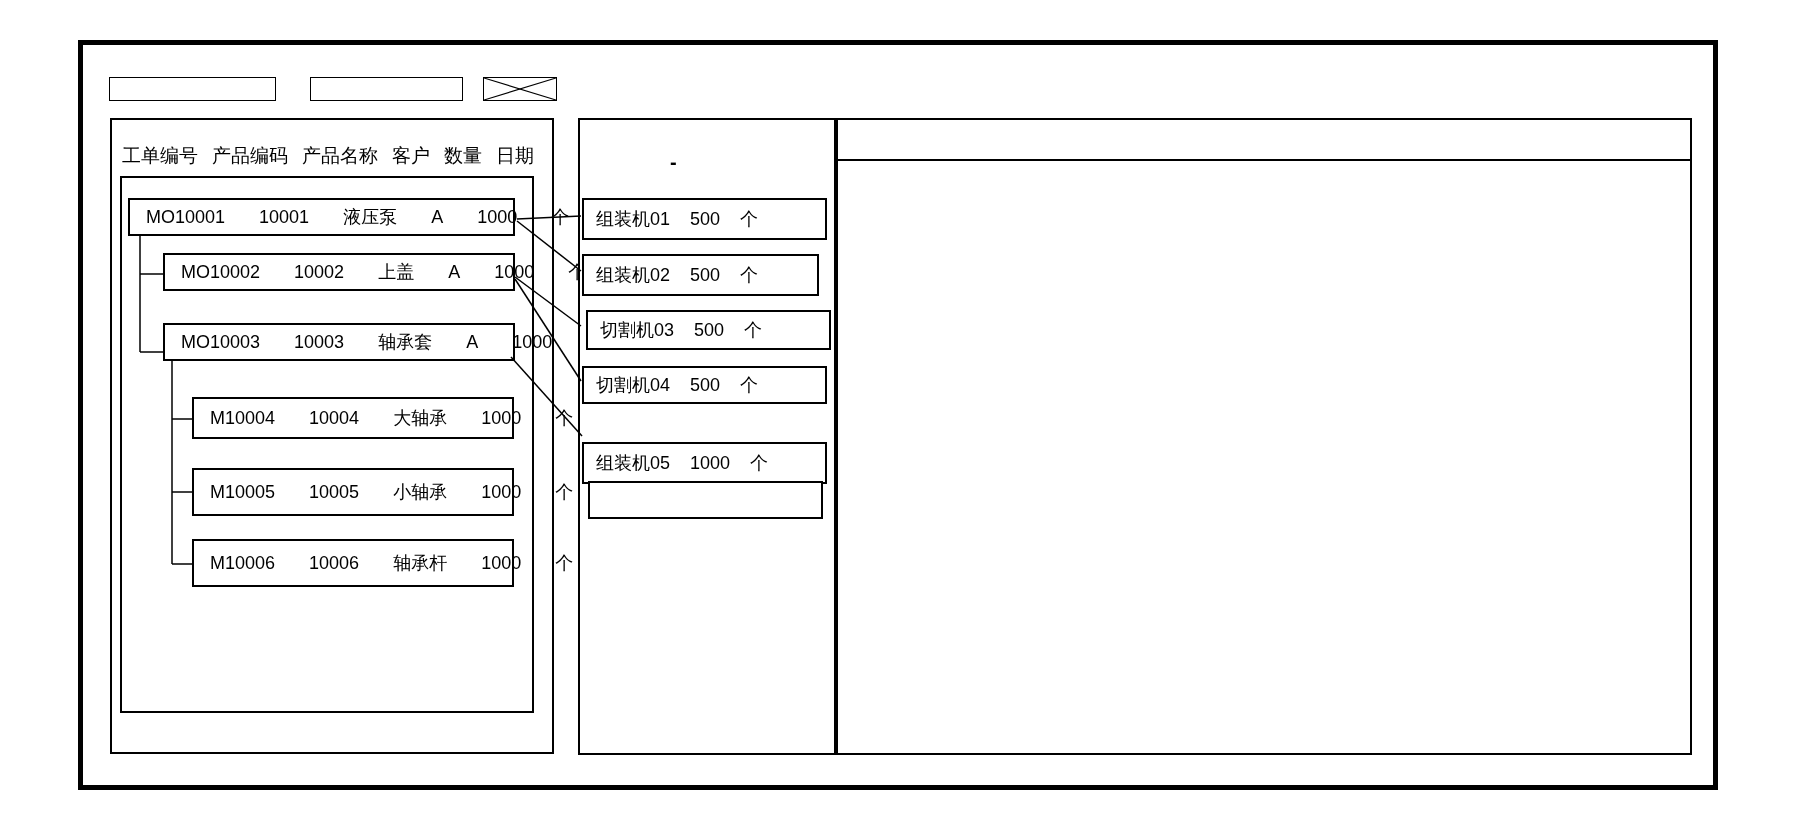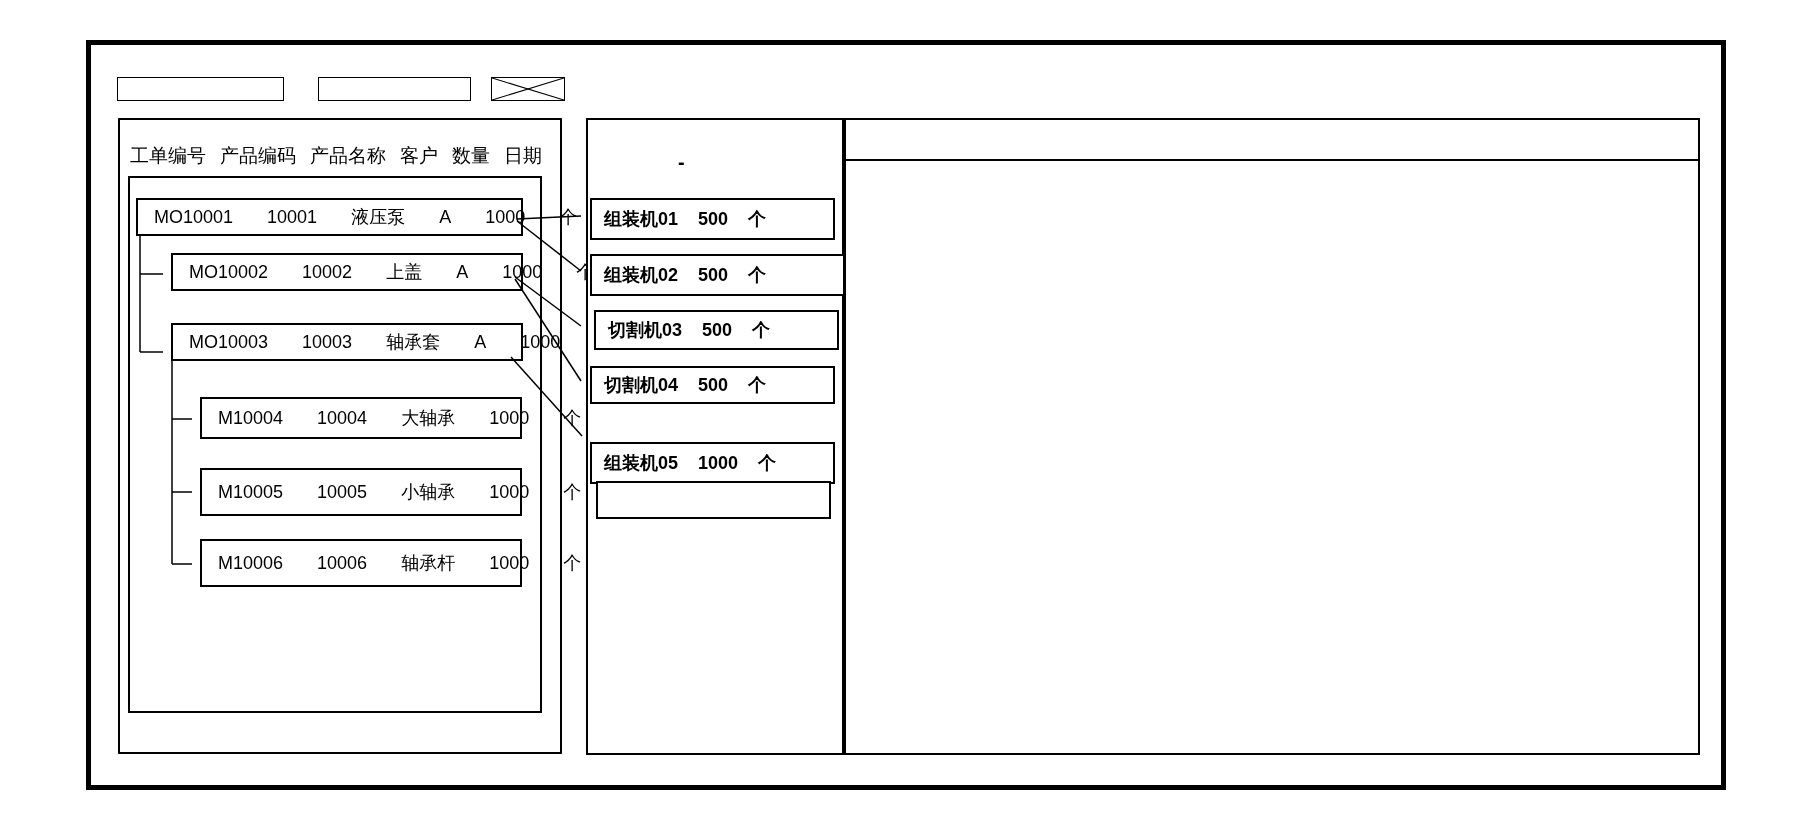"工单编号" .abs { margin-left: 8px -> none }
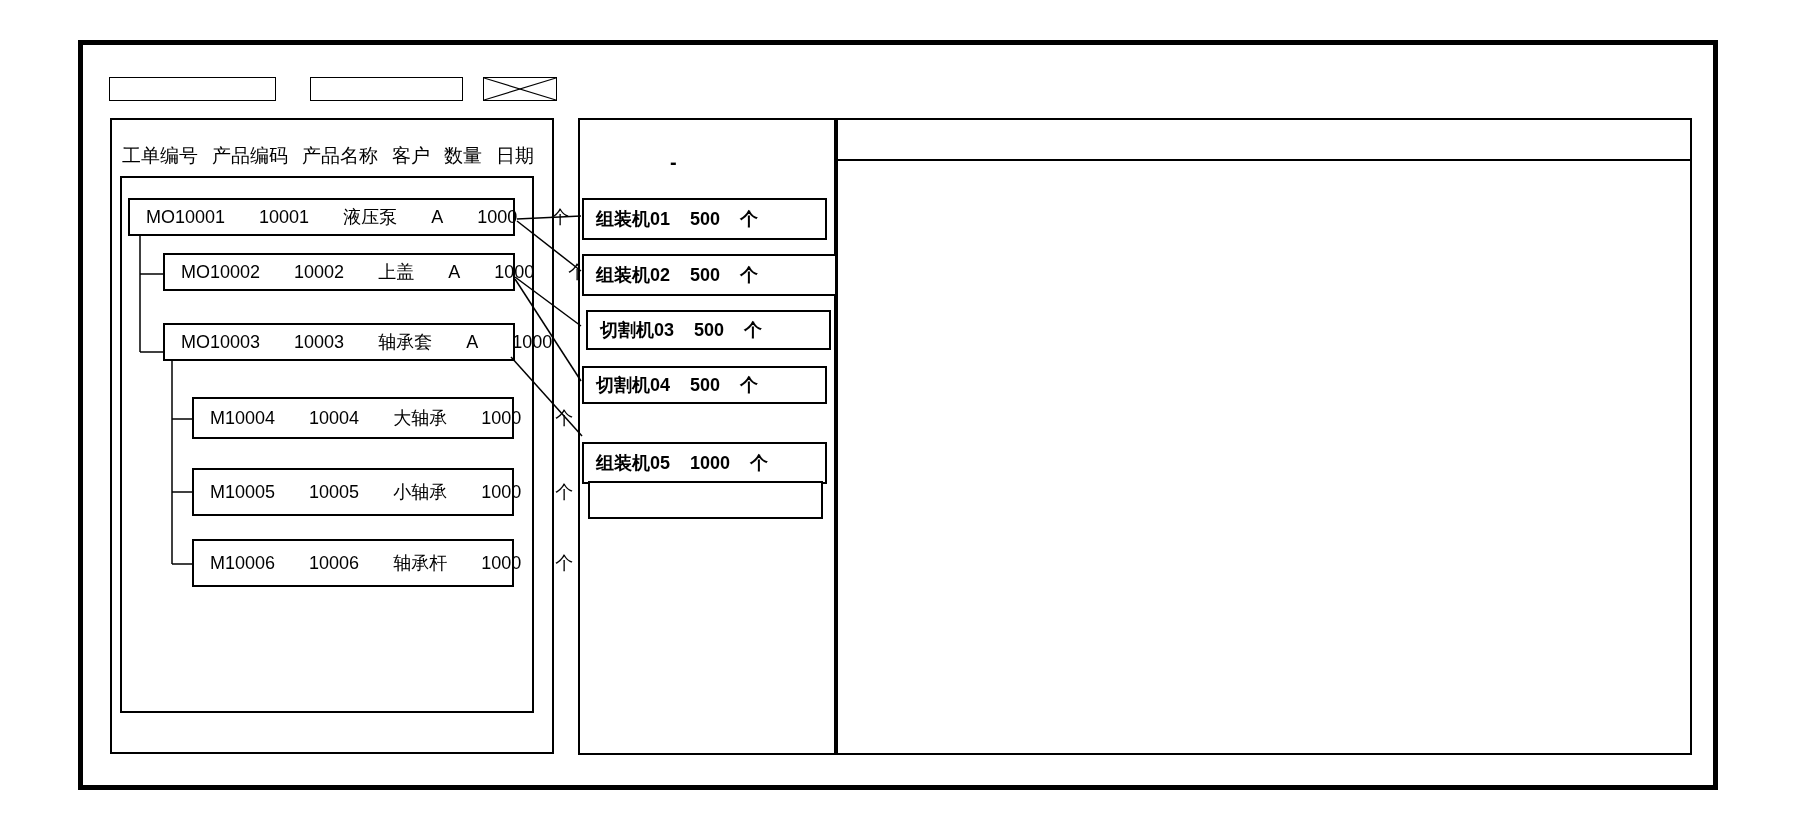"组装机01" .machine-node { font-weight: bold -> none }
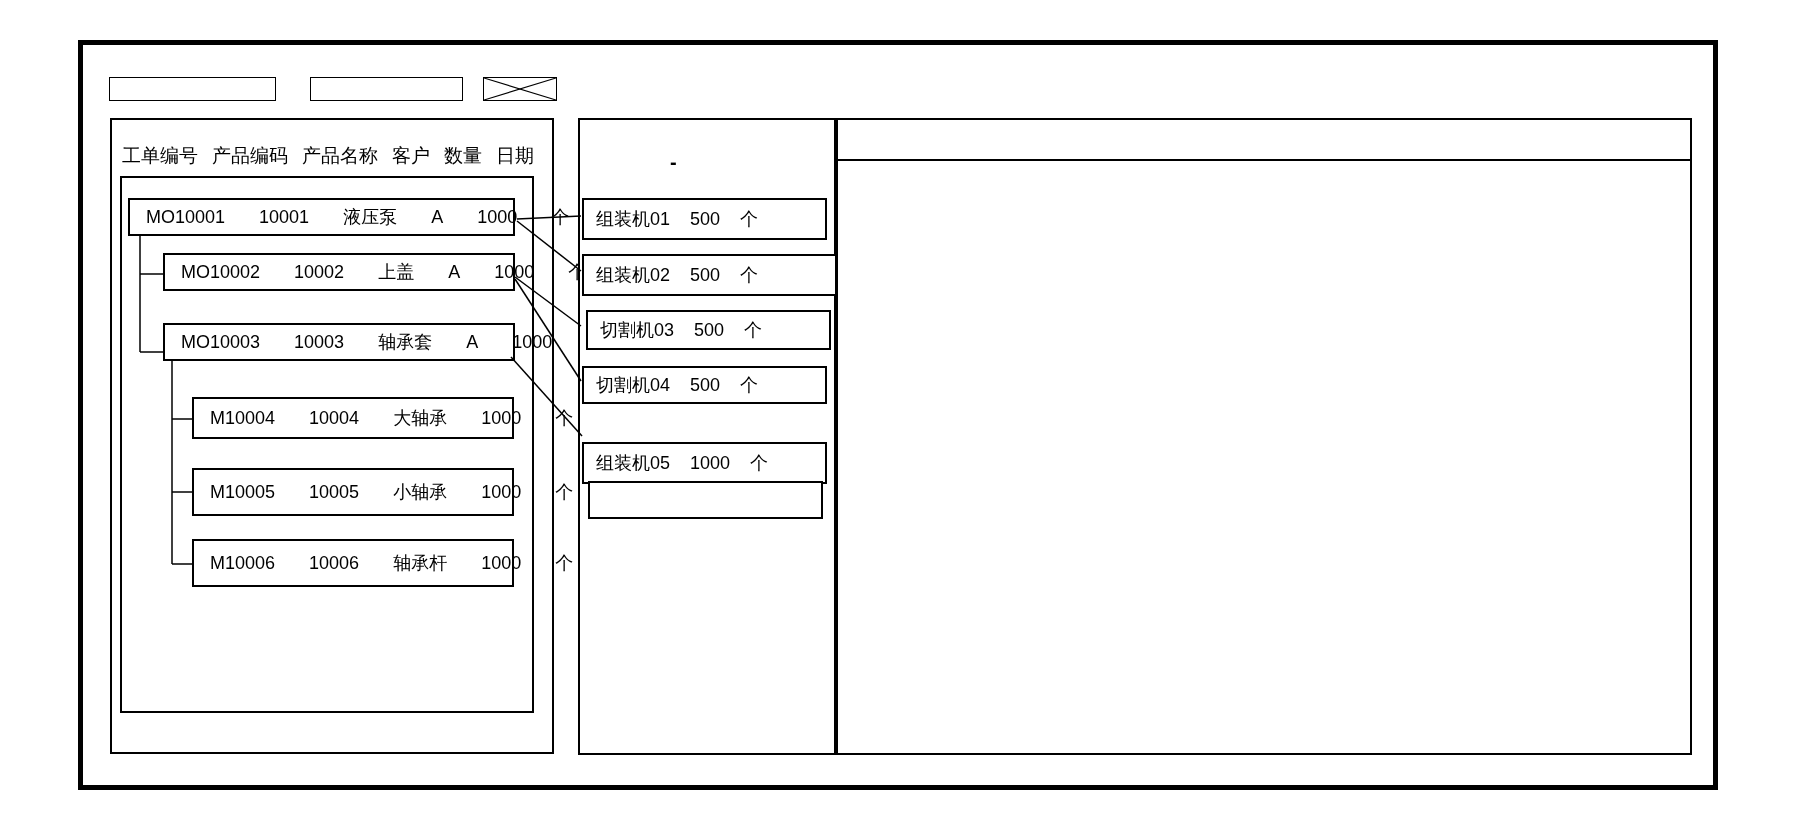"组装机02" div.abs { width: 255px -> 237px }
